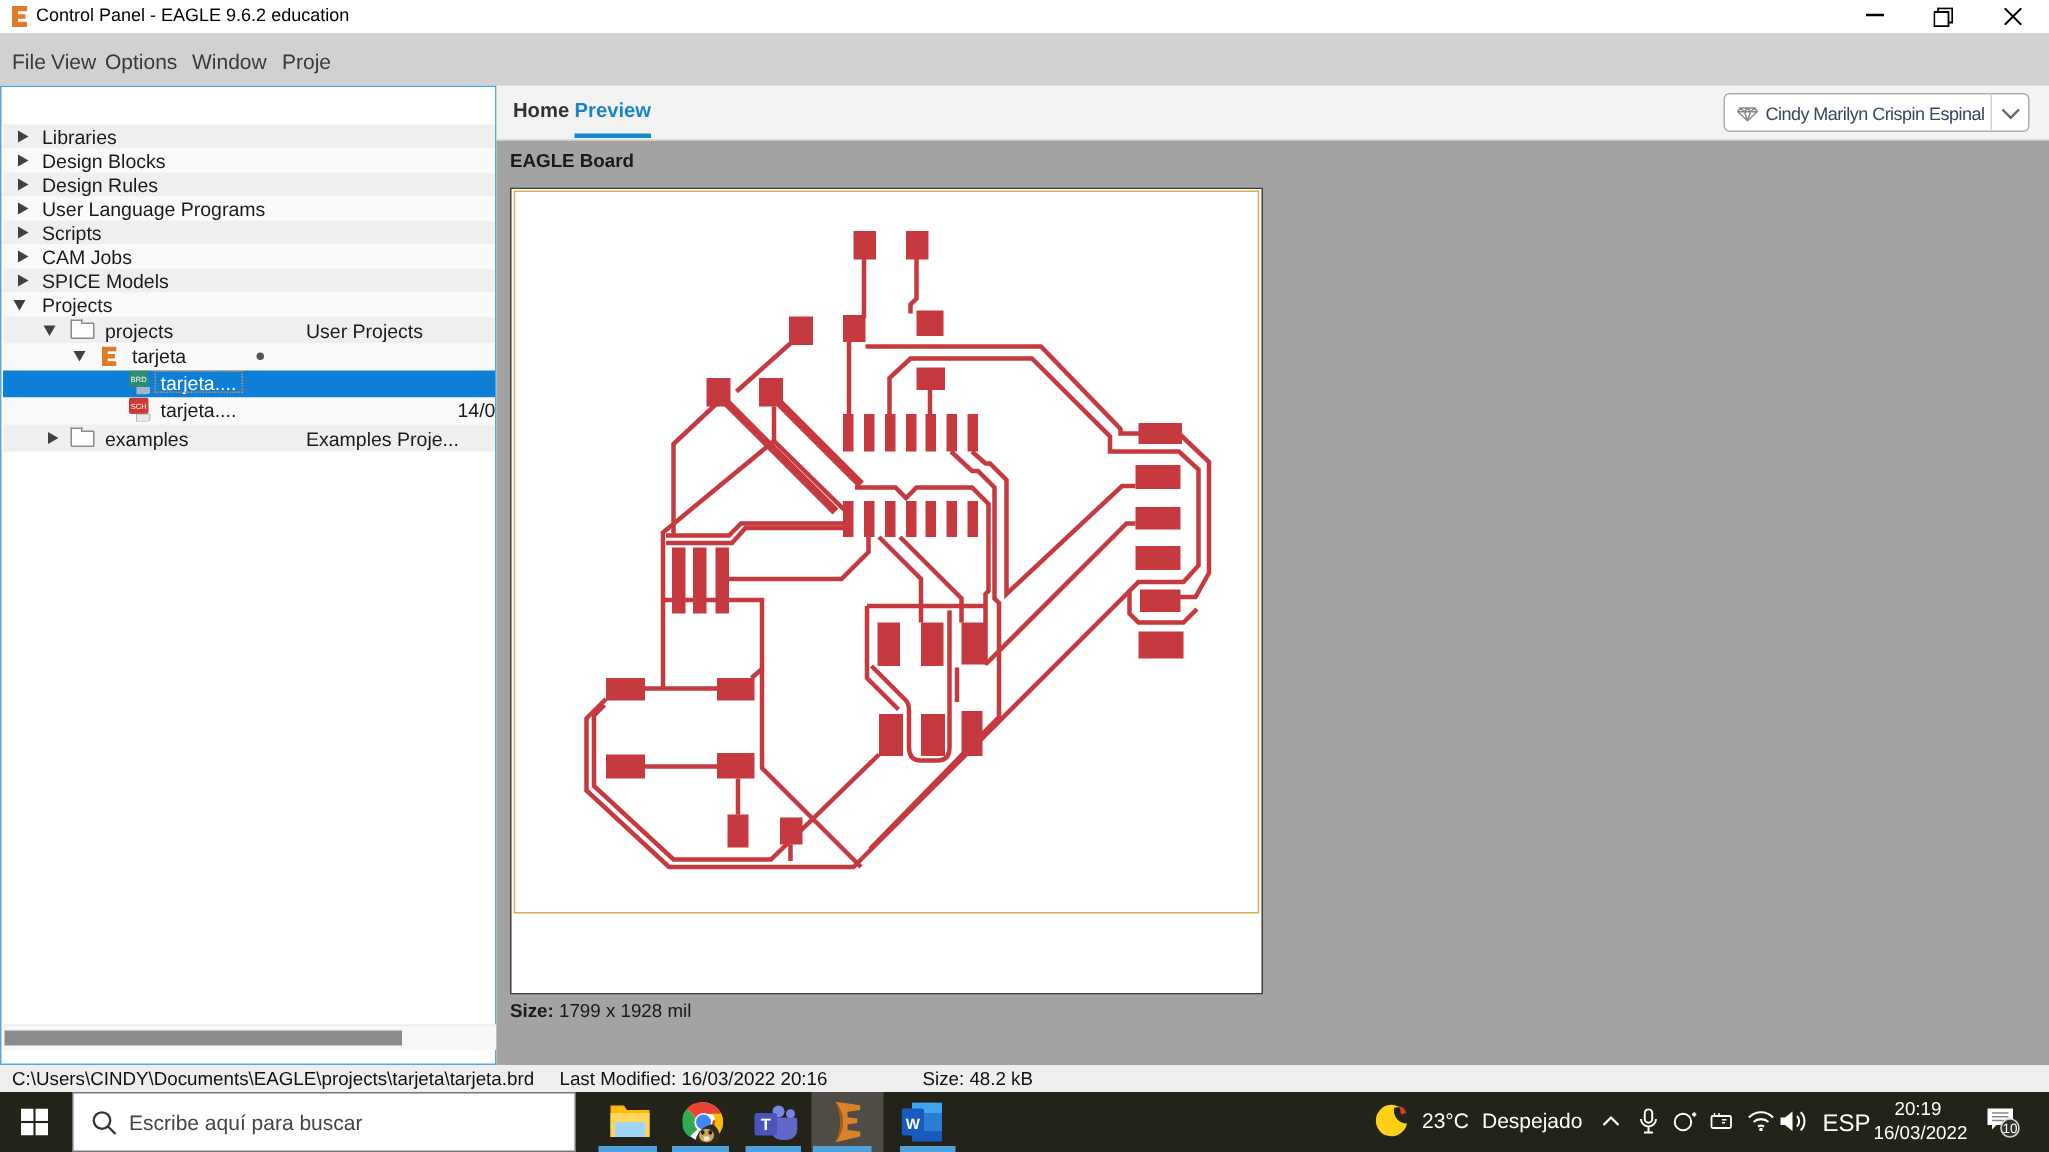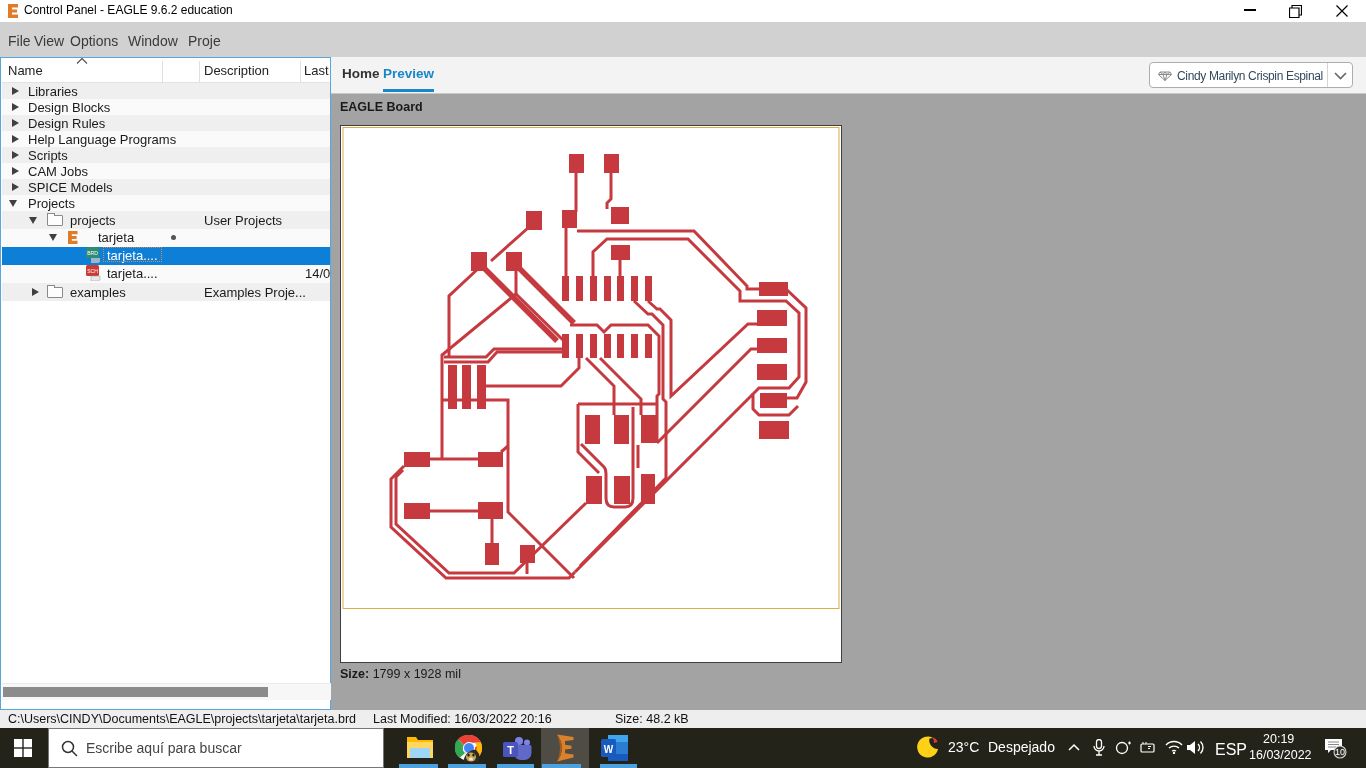"Name" div.abs { html: <div> <div>Name</div> <svg> <path></path> </svg> <div>Description</div> <div>Last</div> <div></div> <div></div> <div></div> </div> -> none }
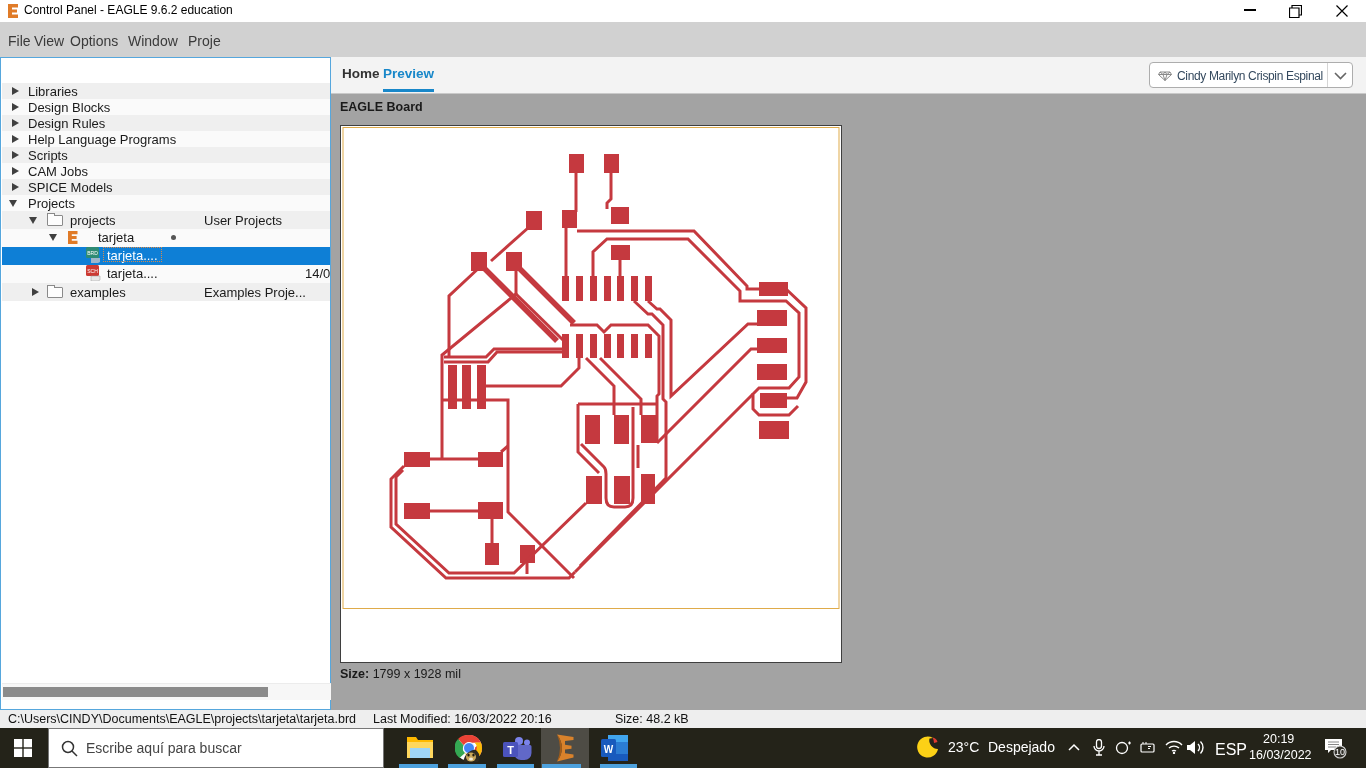"Help Language Programs" span.tlabel { text: Help -> User }
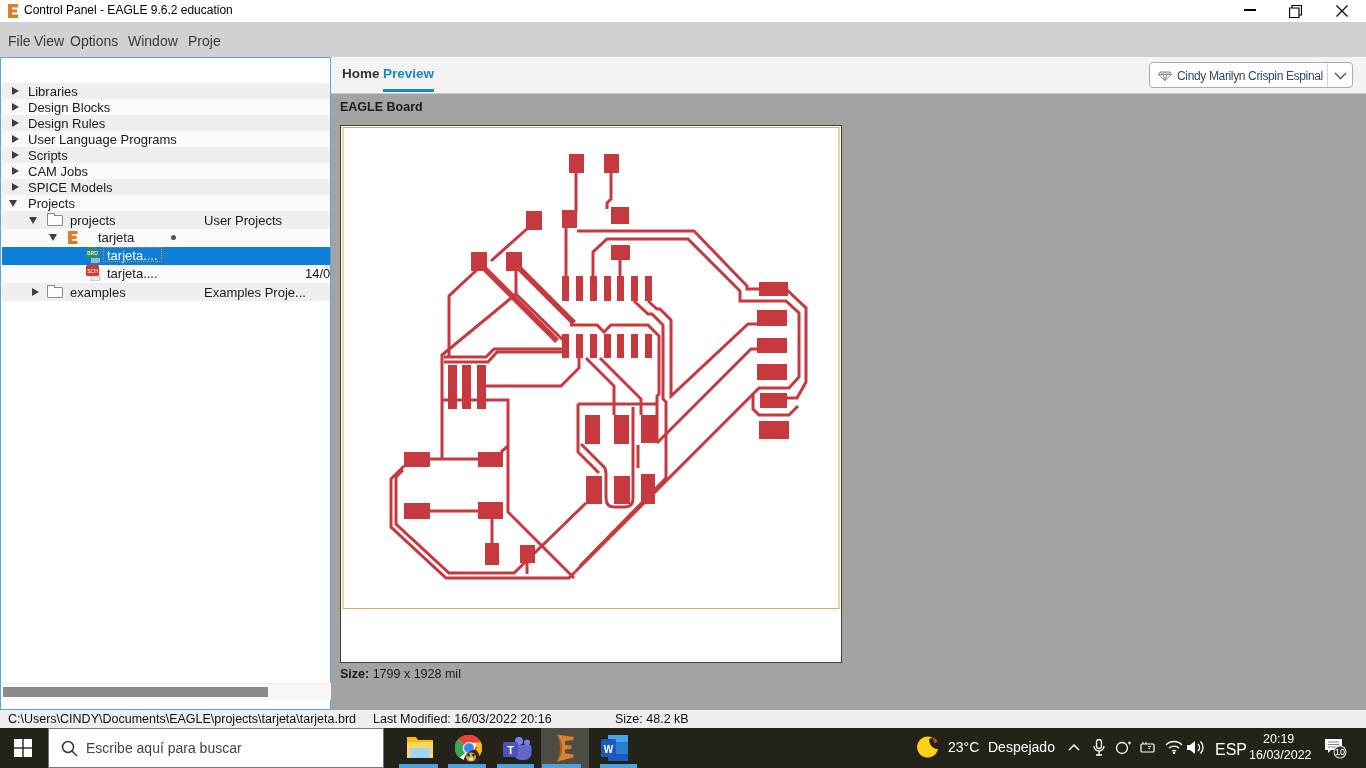"tarjeta" span.tlabel { margin-left: 10px -> none }
